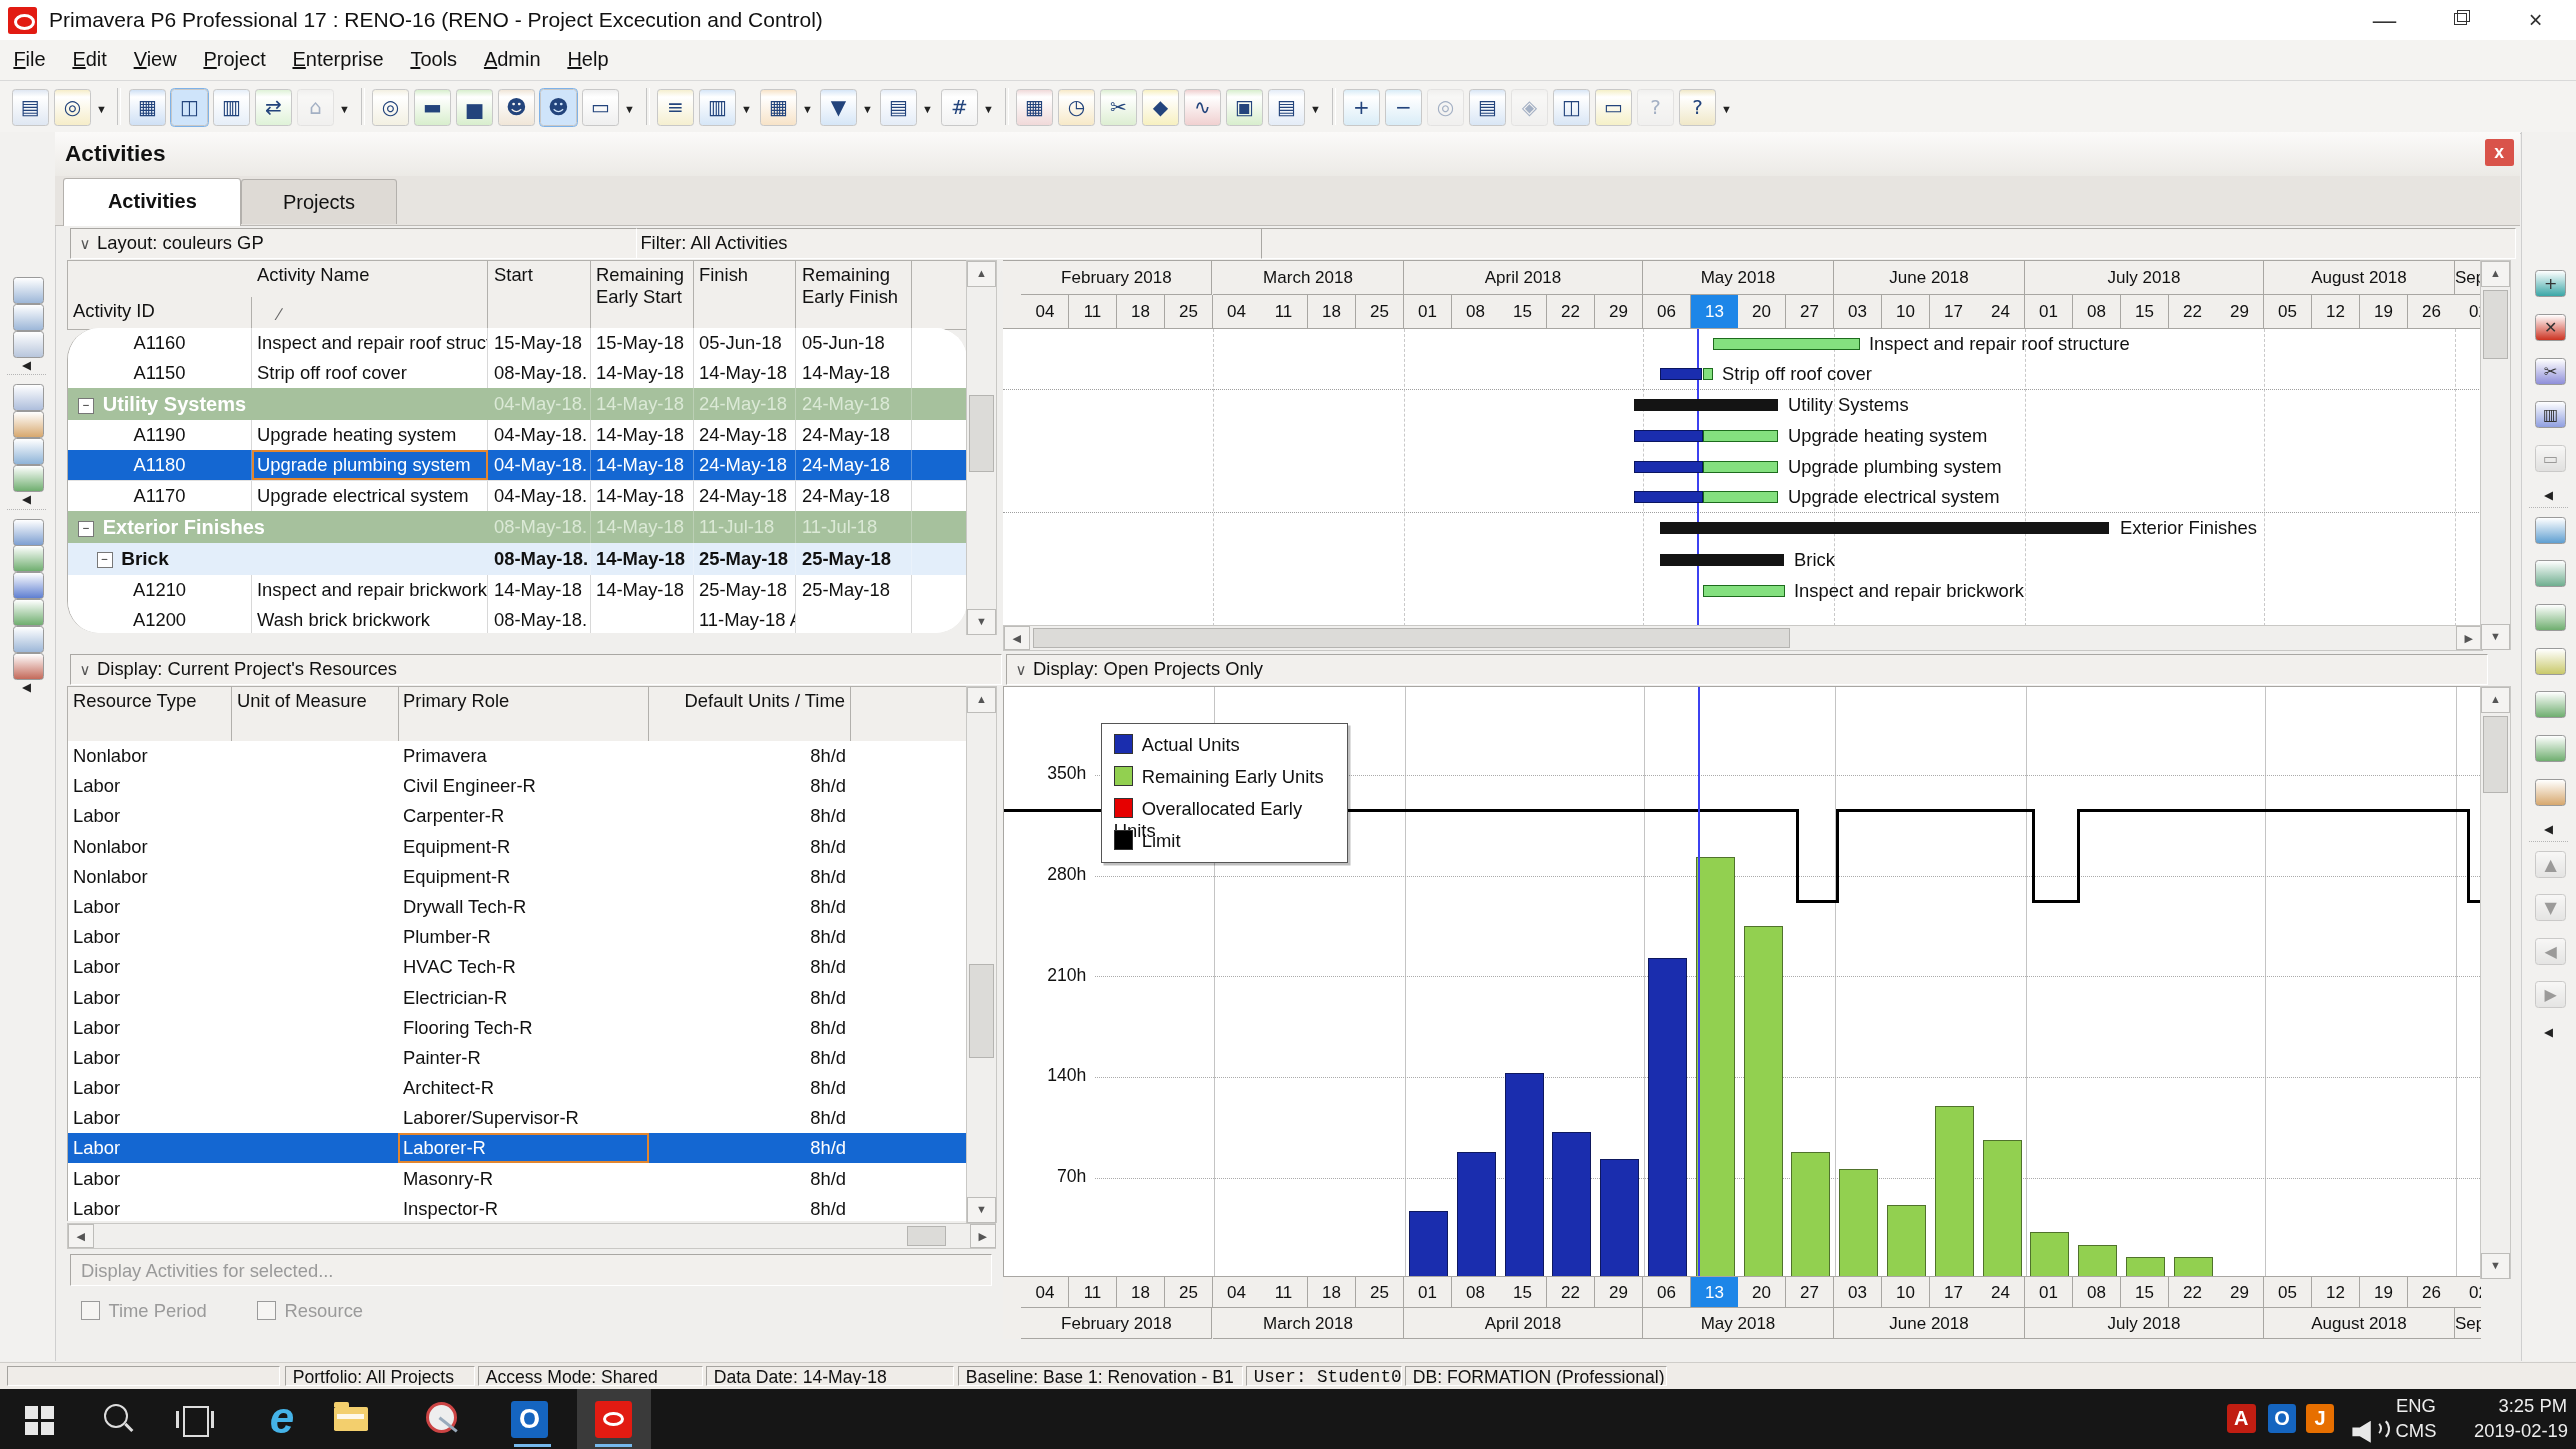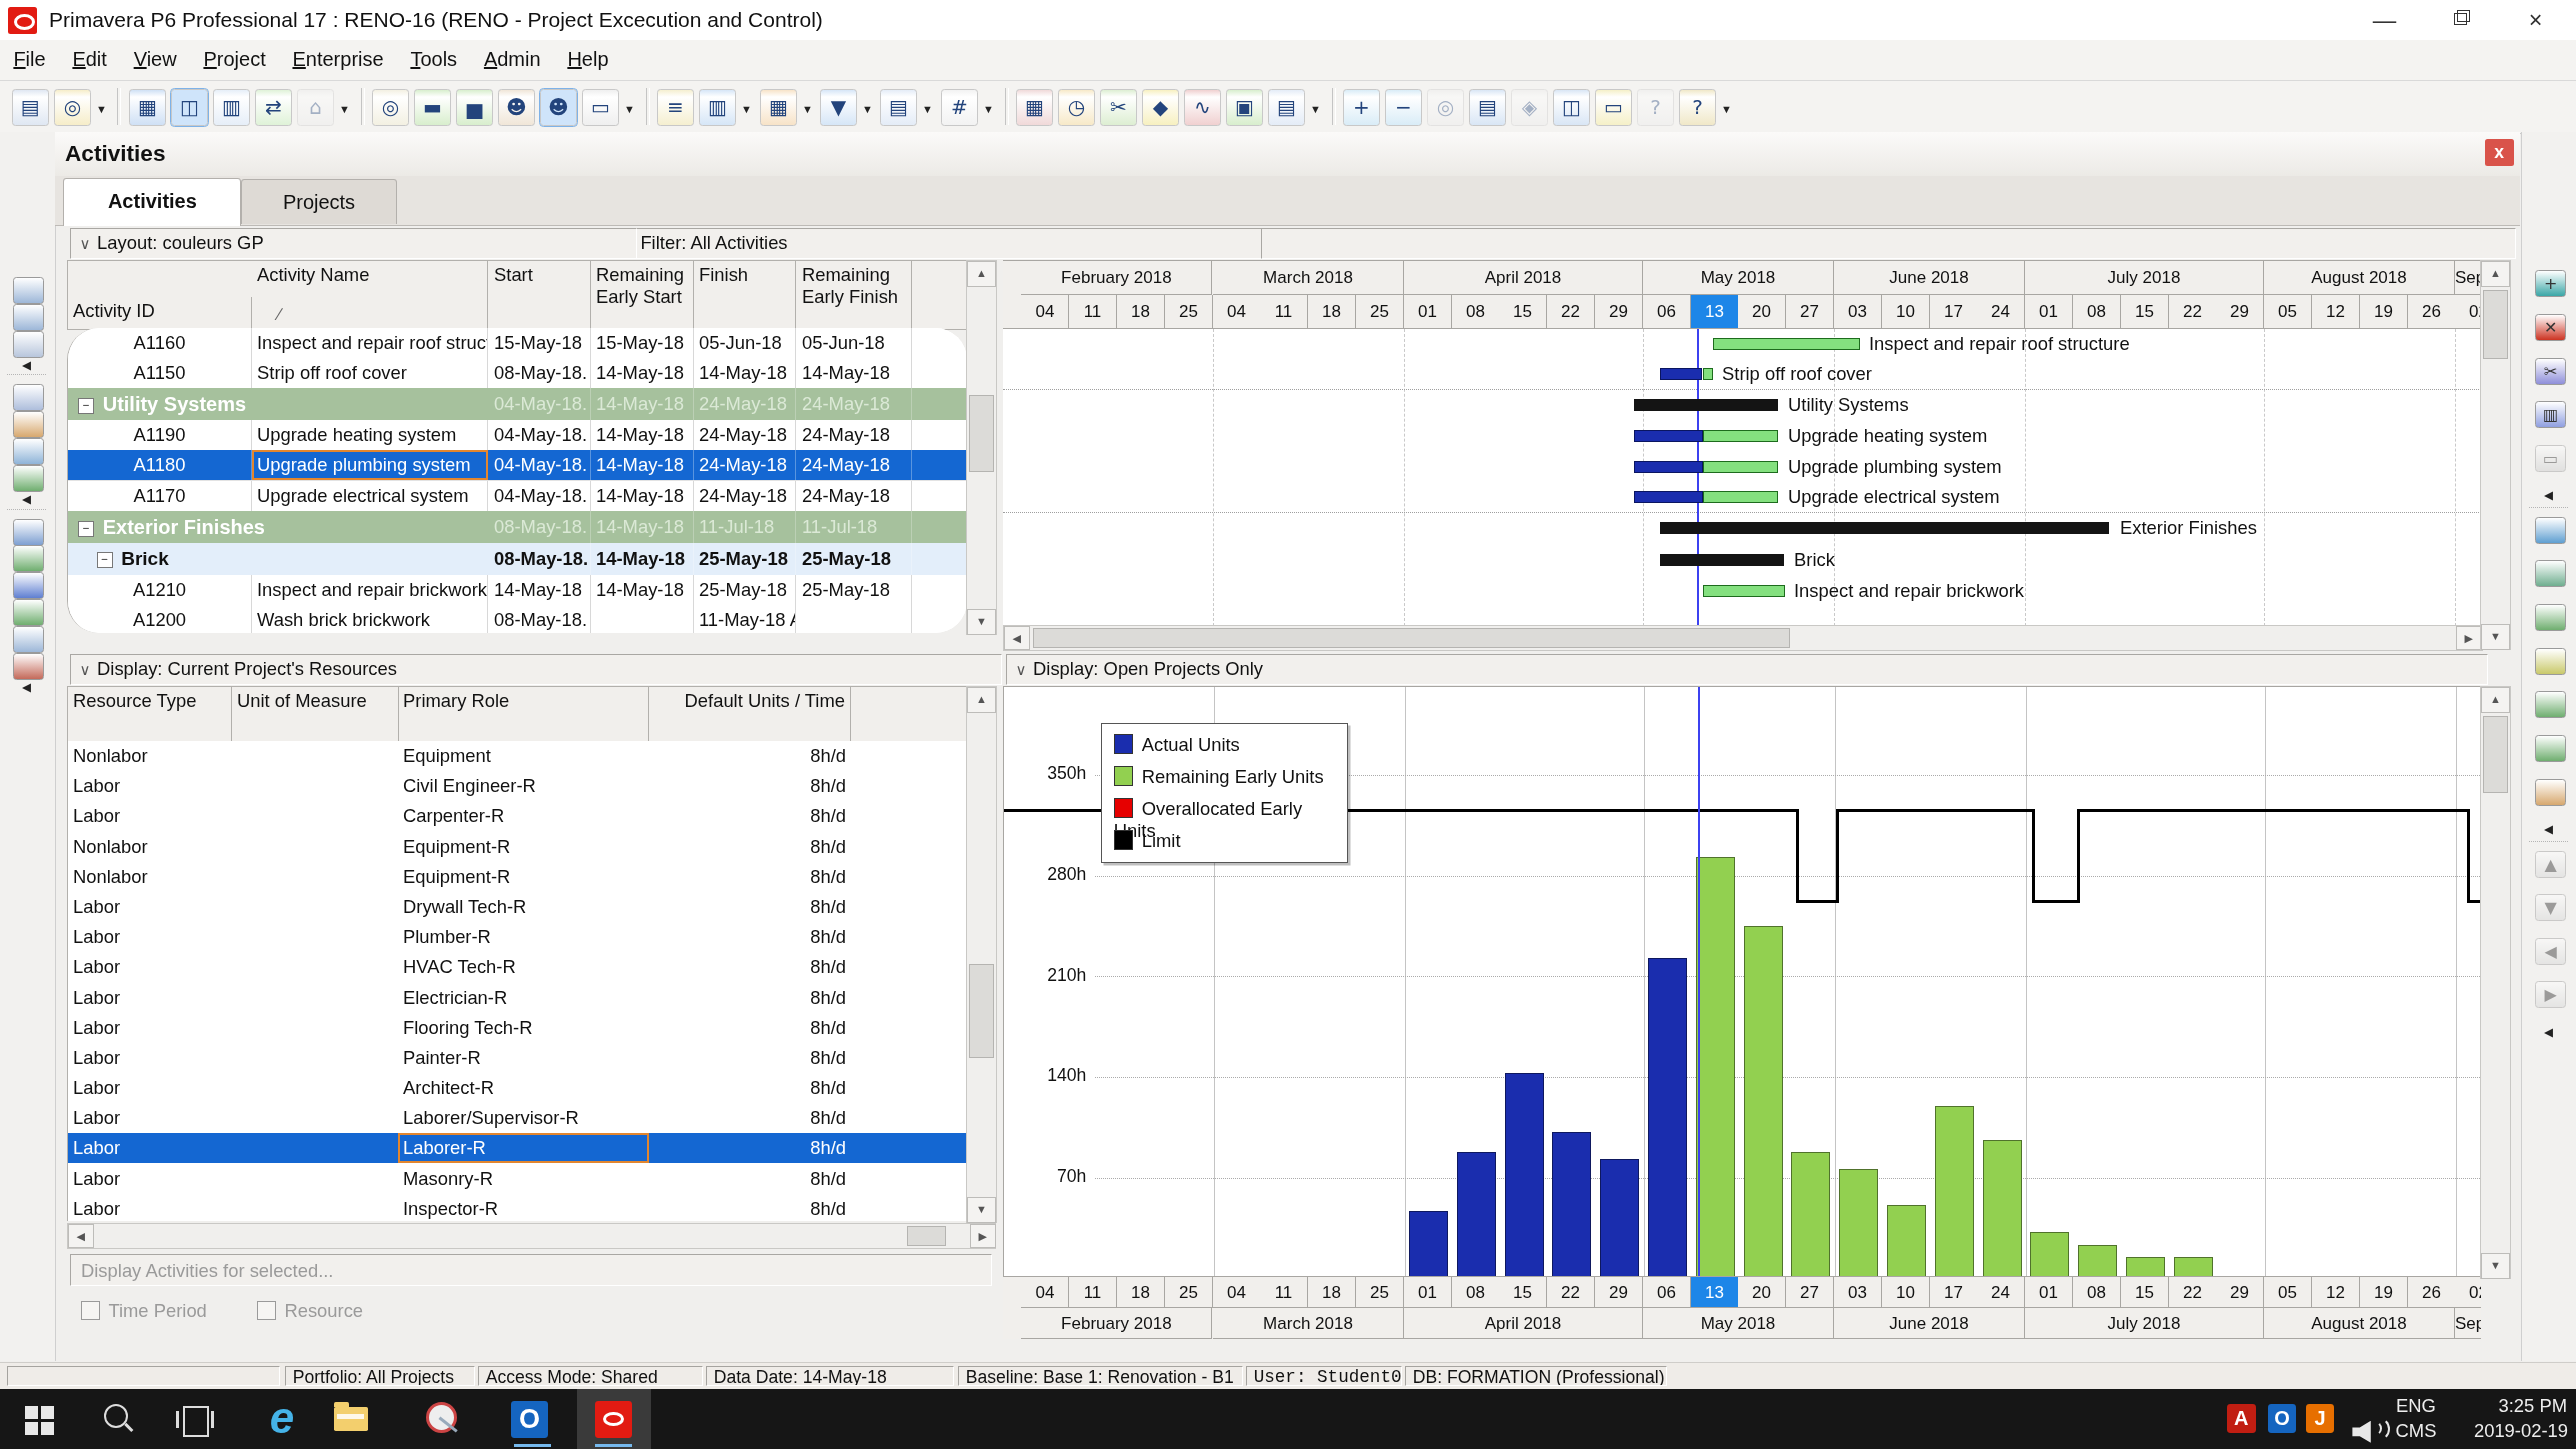"Equipment" div.tcell { text: Equipment -> Primavera }
